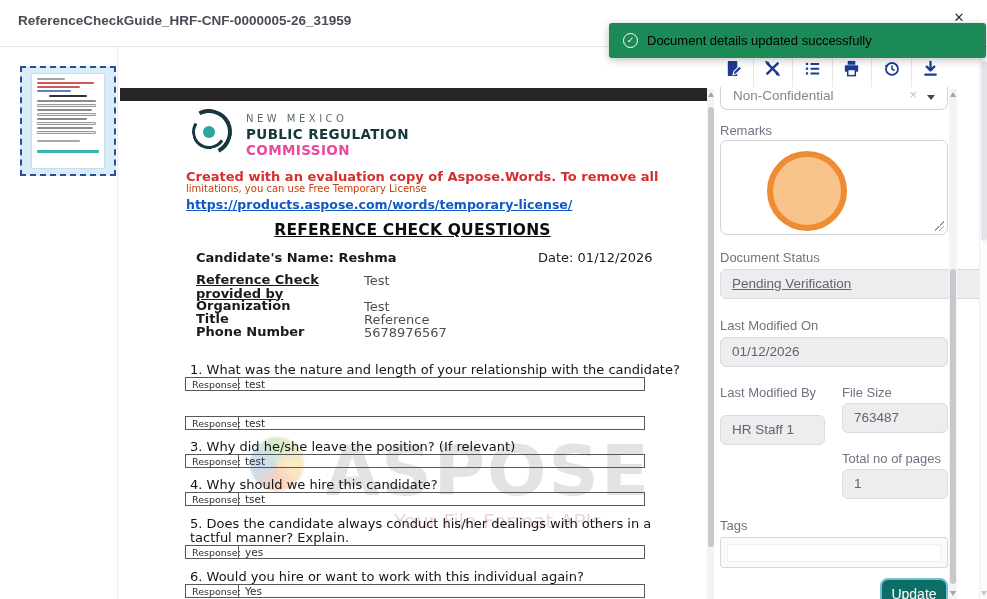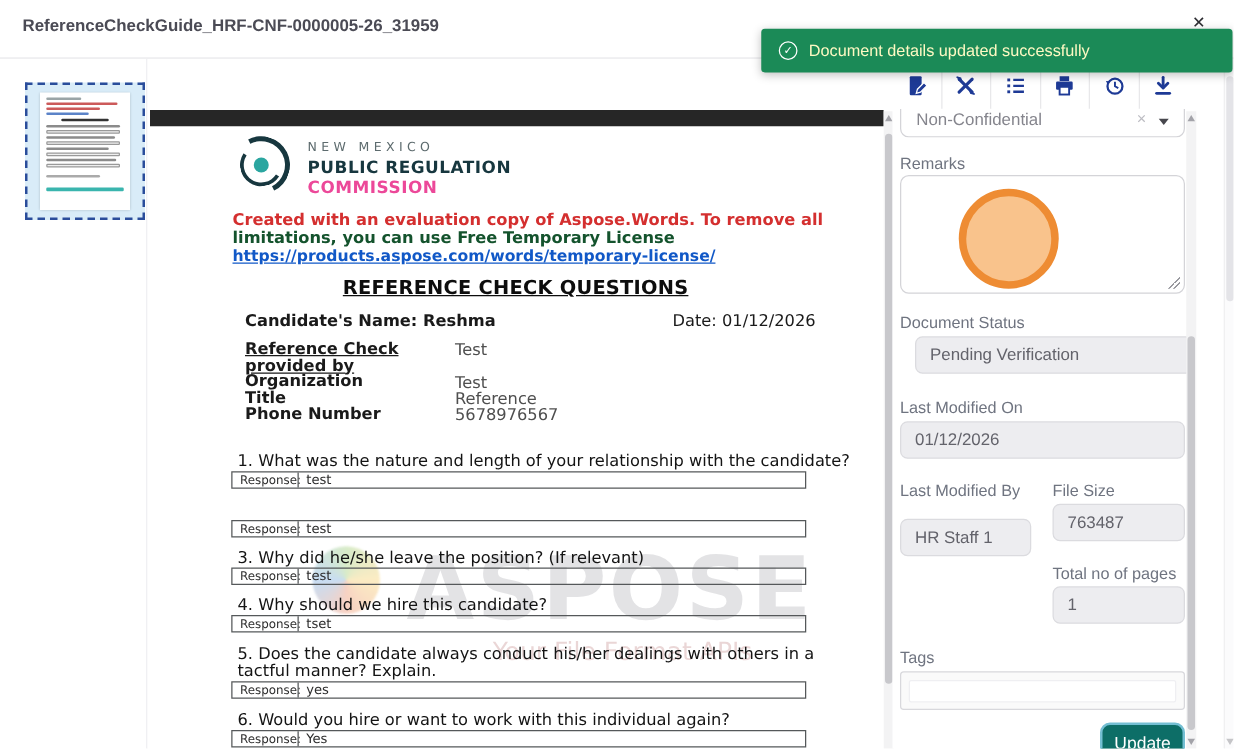"Document details updated successfully" .toast-msg { color: #fef9c3 -> #000000 }
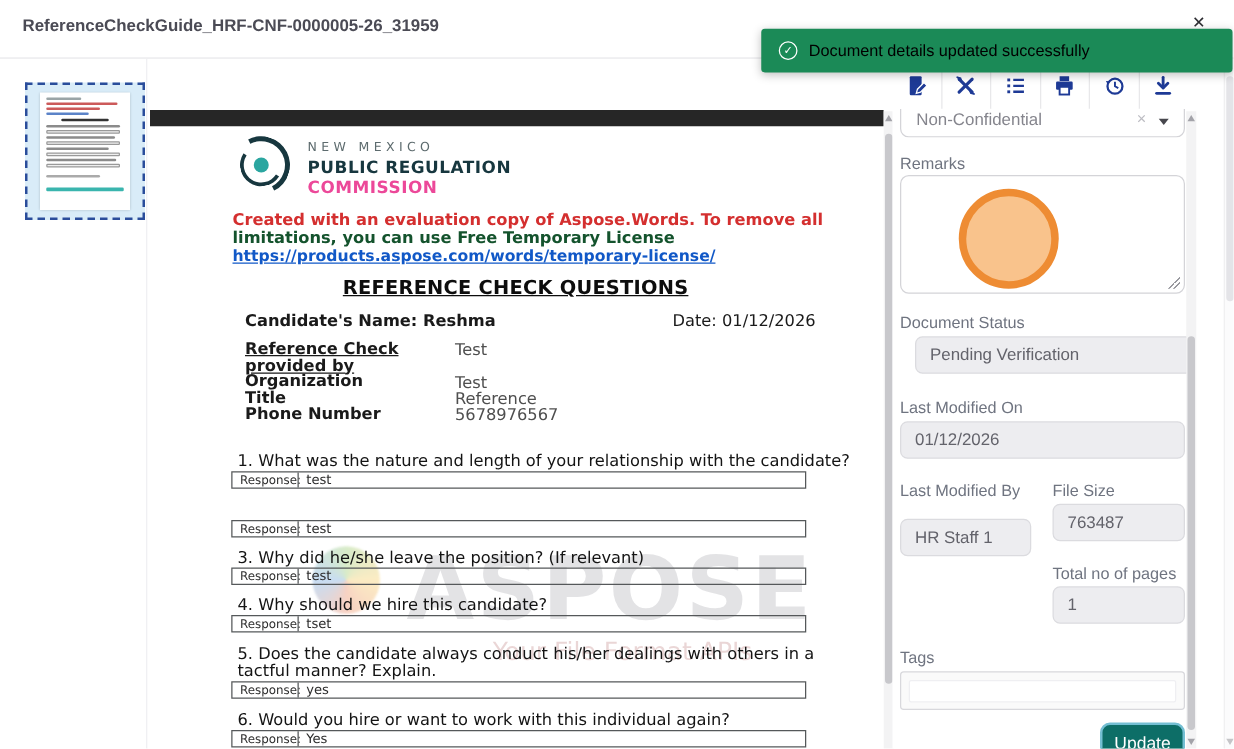"limitations, you can use Free" .eval-2 { color: #14532d -> #c2410c; font-size: 13px -> 10px; font-weight: 700 -> 400 }
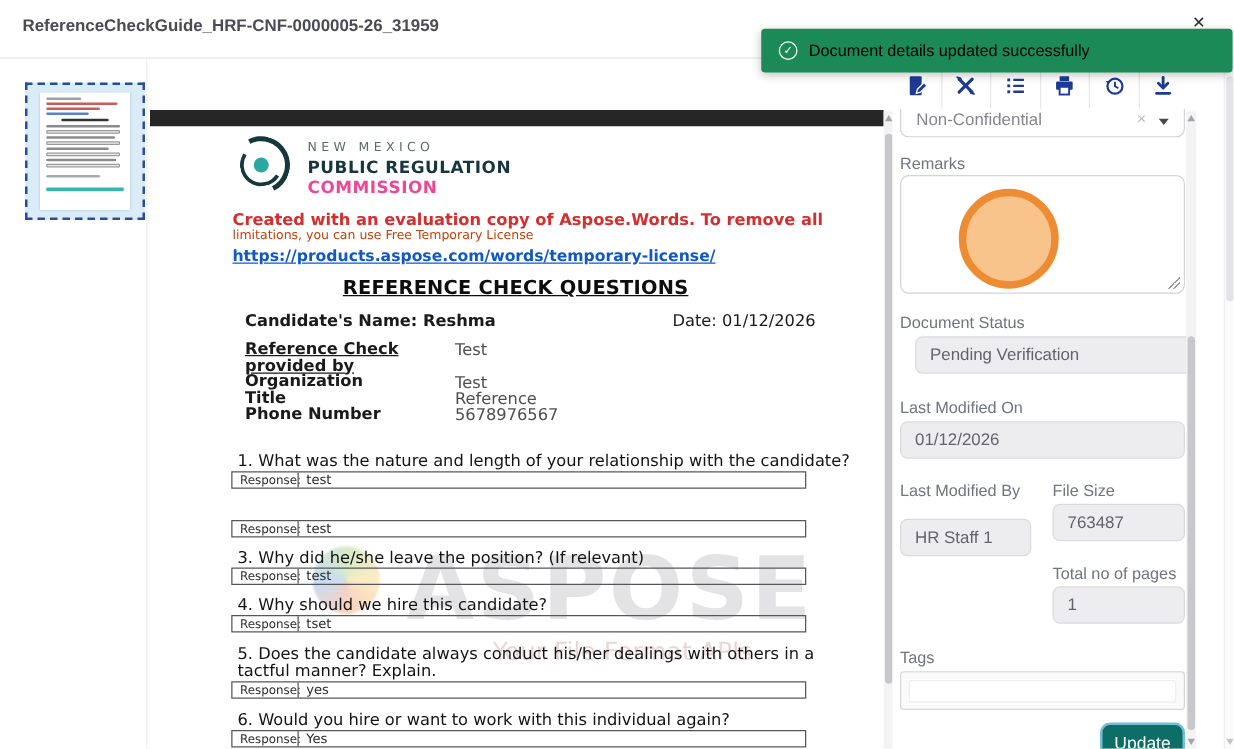"Pending Verification" div.sb-input { left: 18px -> 6px; text-decoration: none -> underline; width: 223px -> 268px }
